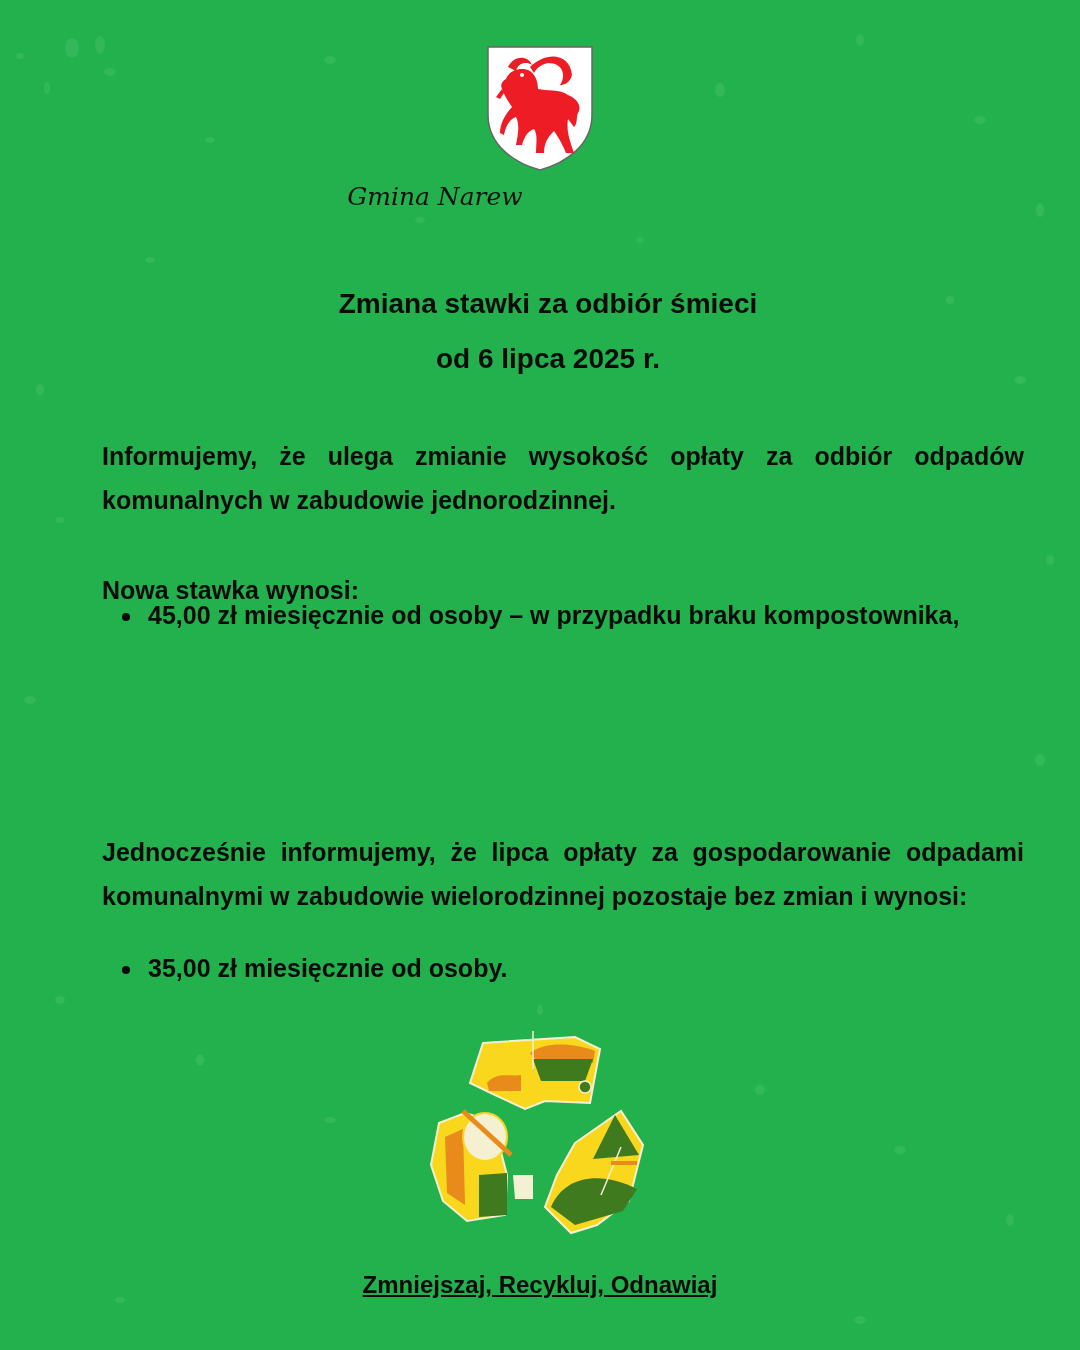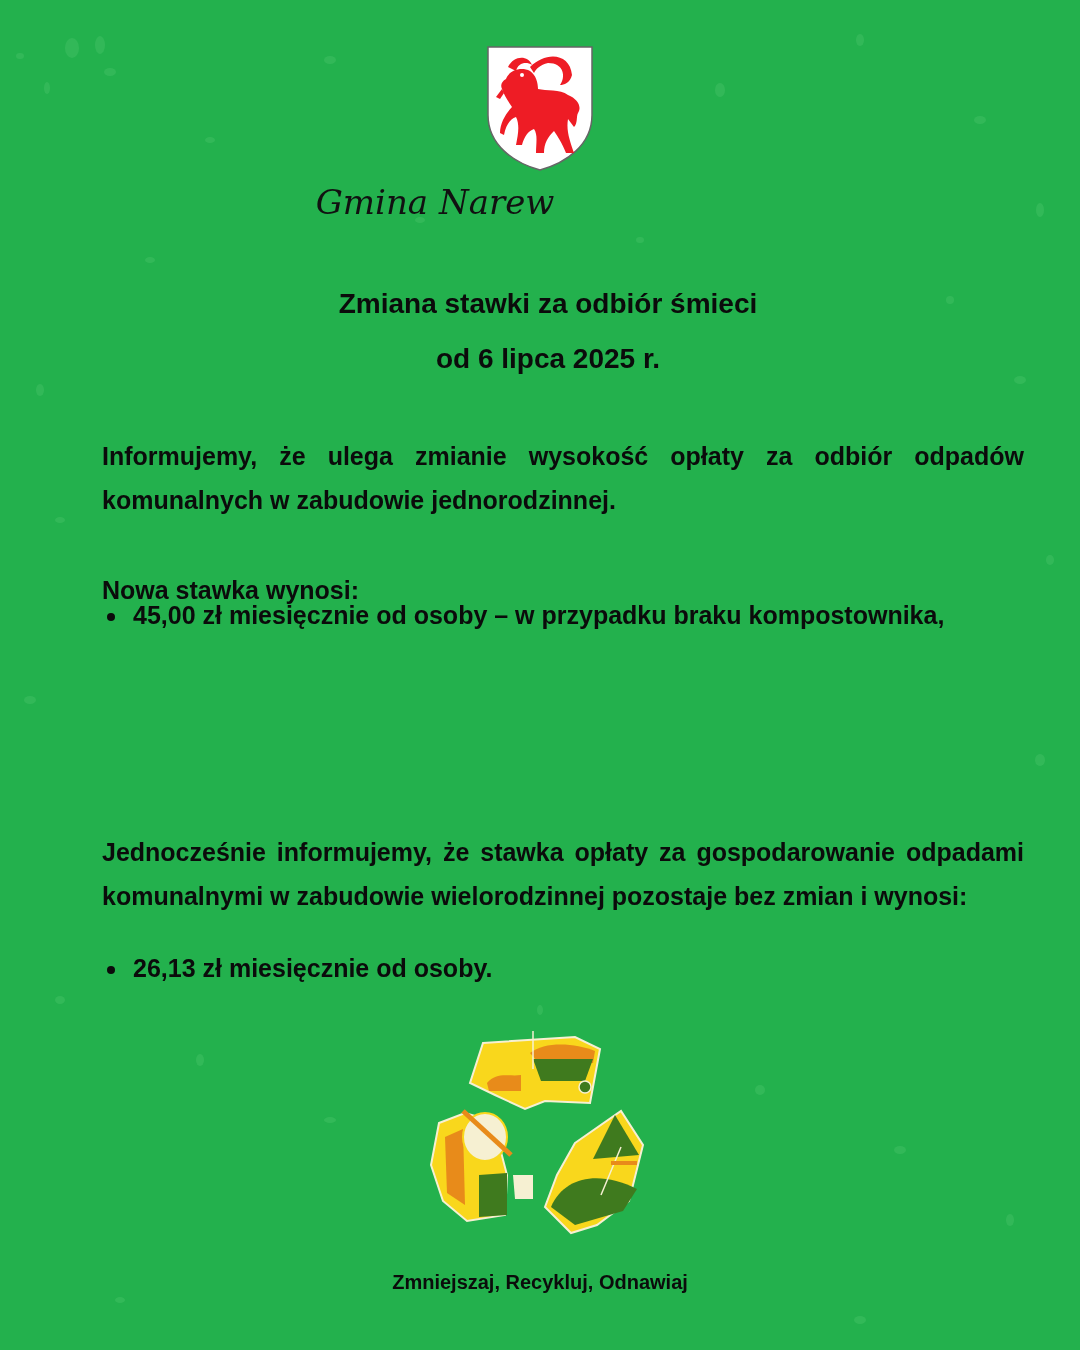"Gmina Narew" .municipality { font-size: 34px -> 25px }
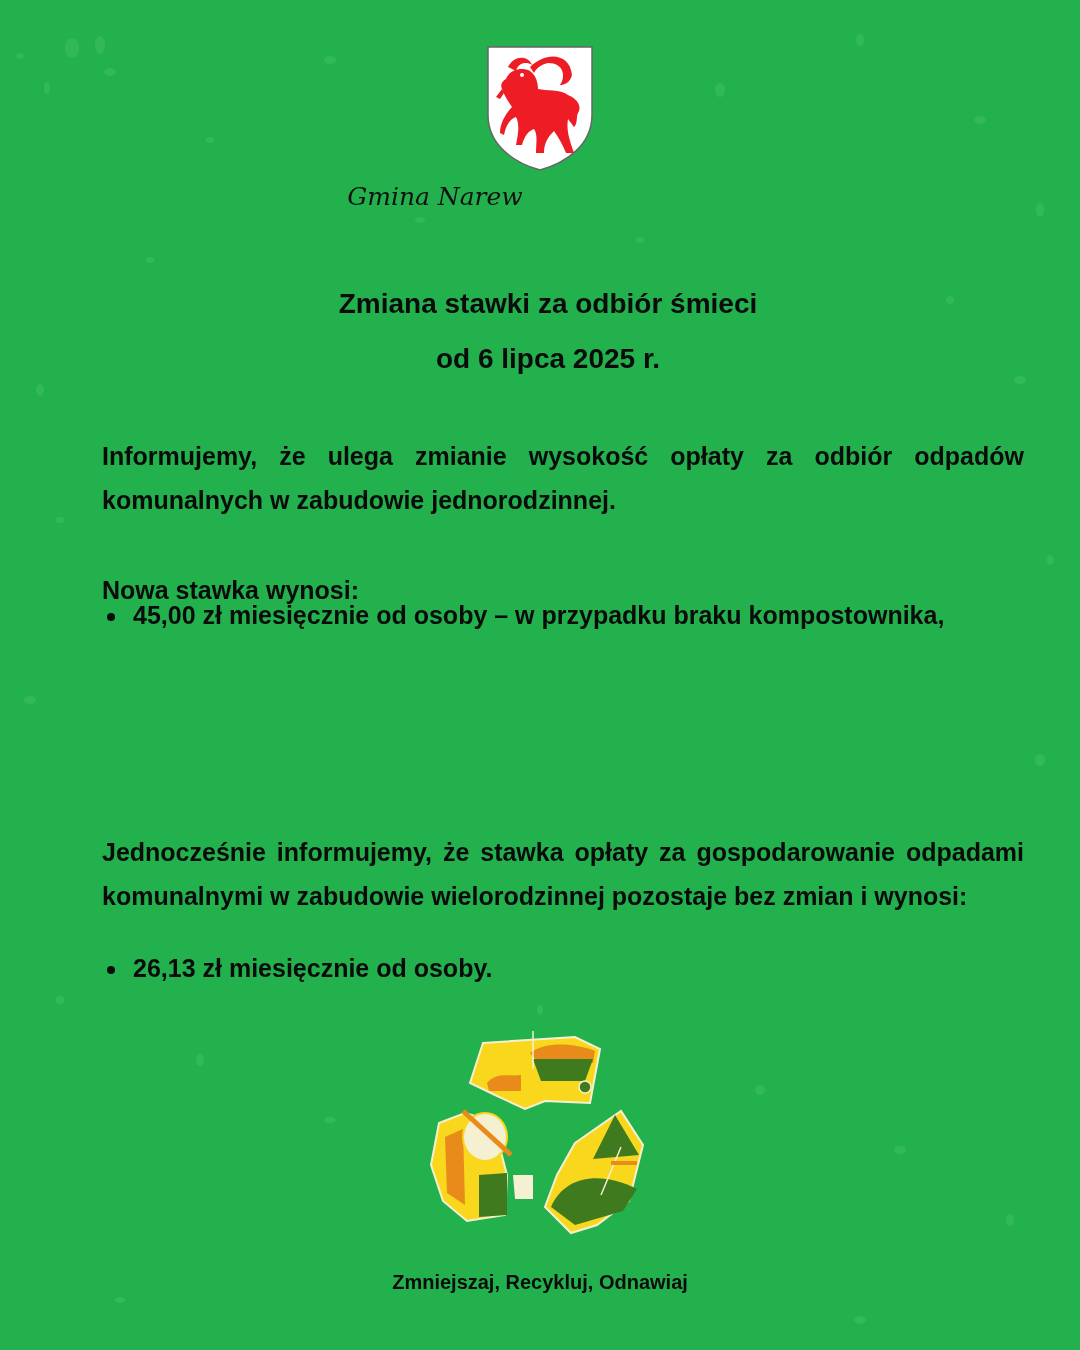"45,00 zł miesięcznie od osoby" ul.bullets { left: 79px -> 94px }
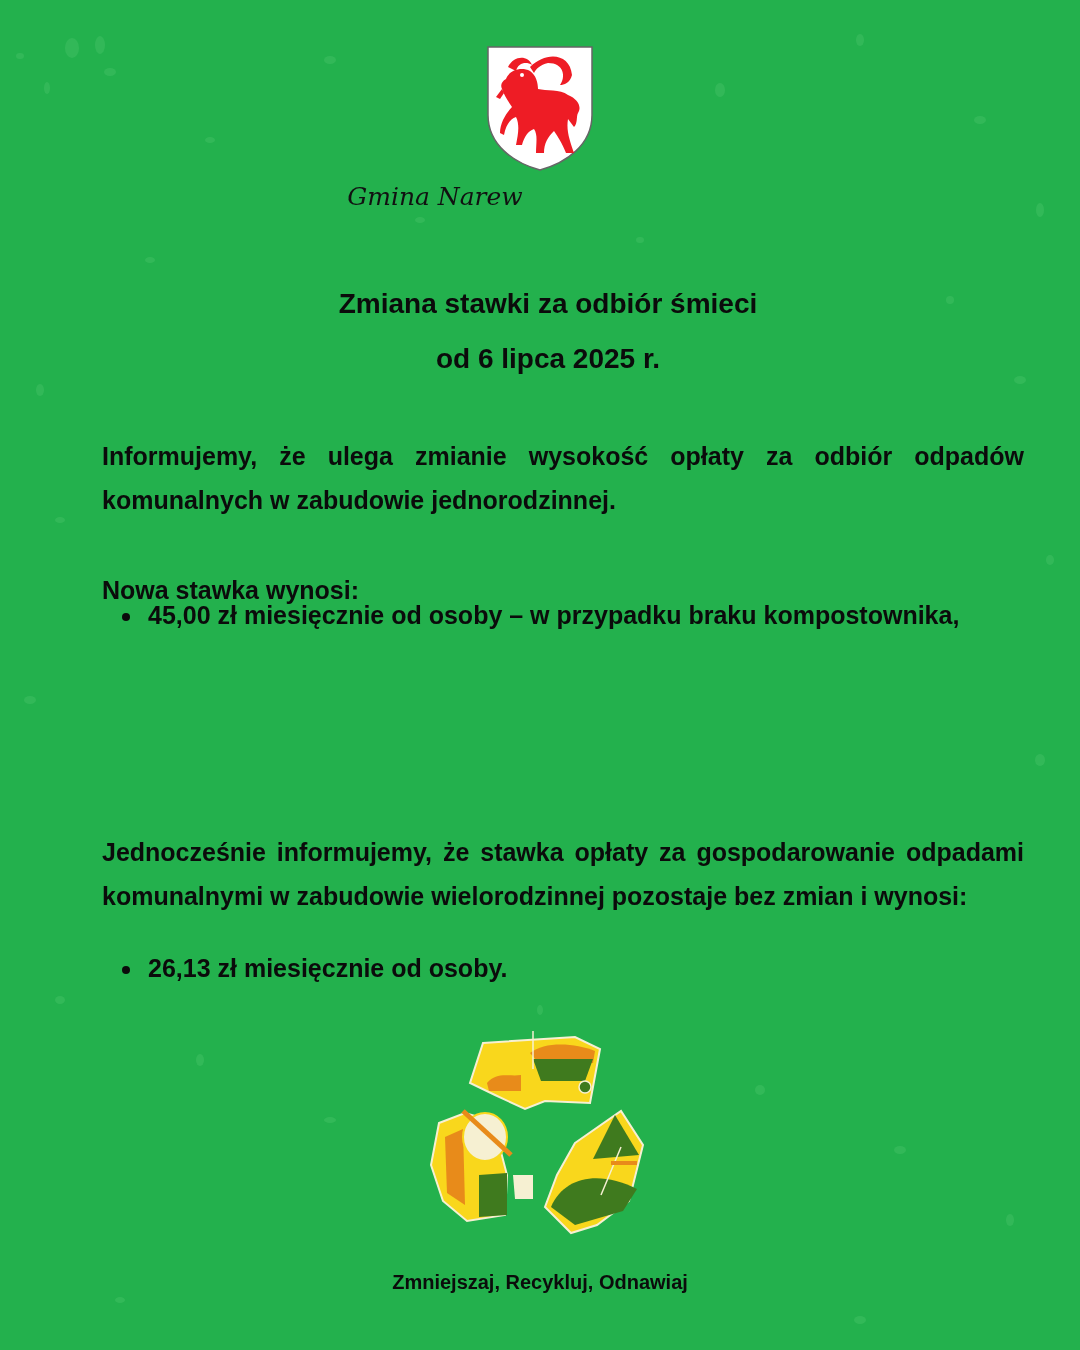"Jednocześnie informujemy, że stawka" p.body-text { text: stawka -> lipca }
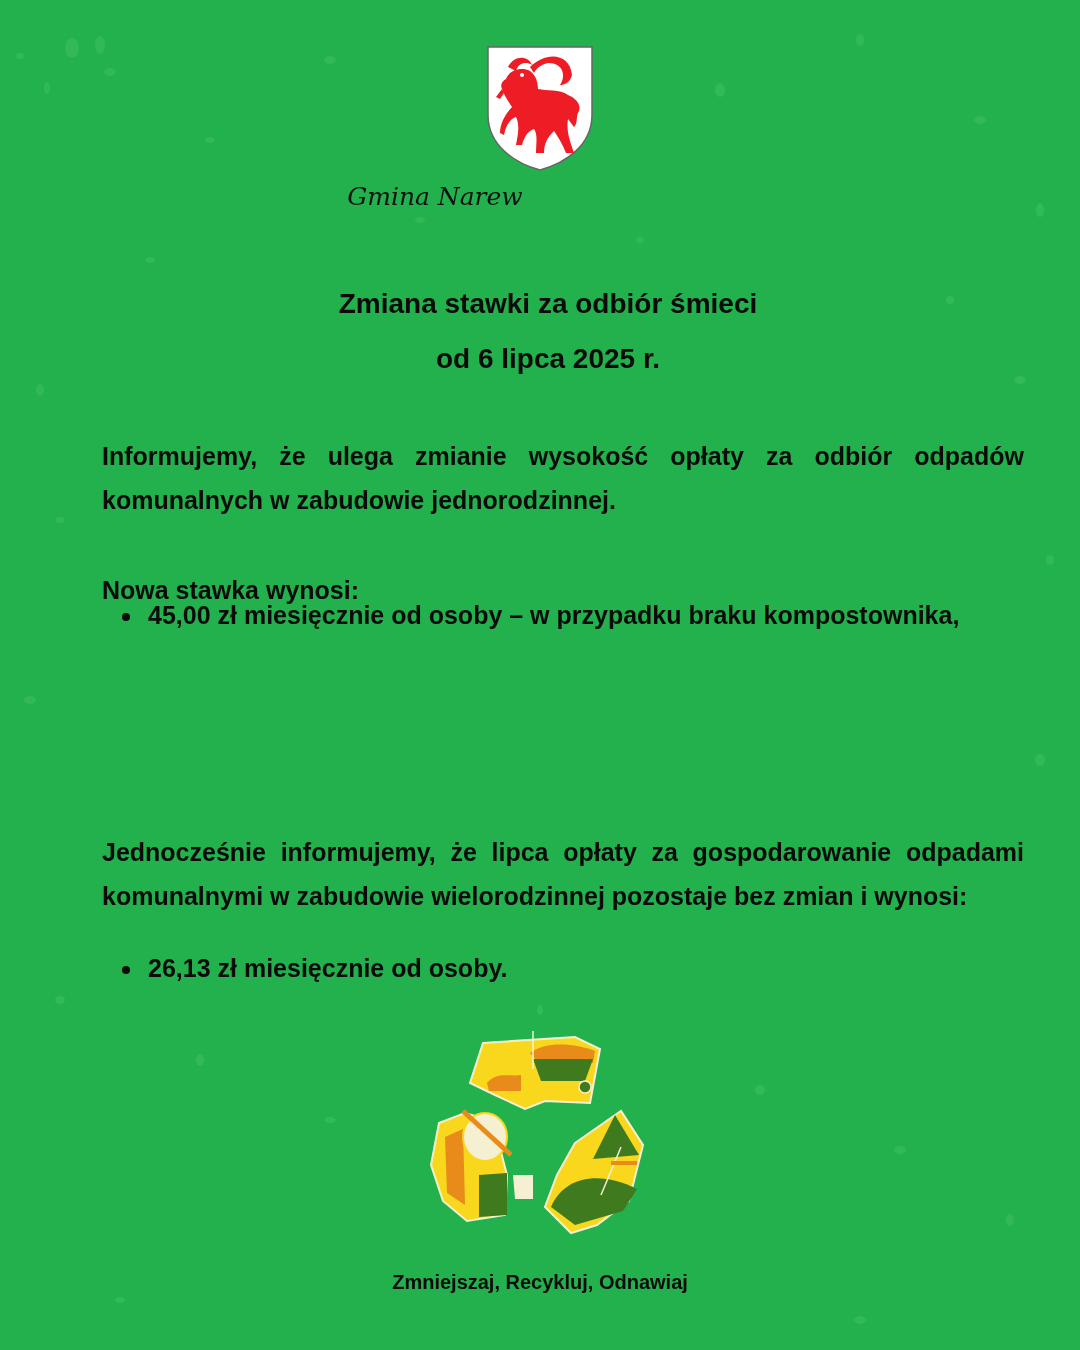"26,13 zł miesięcznie od osoby." li { text: 26,13 -> 35,00 }
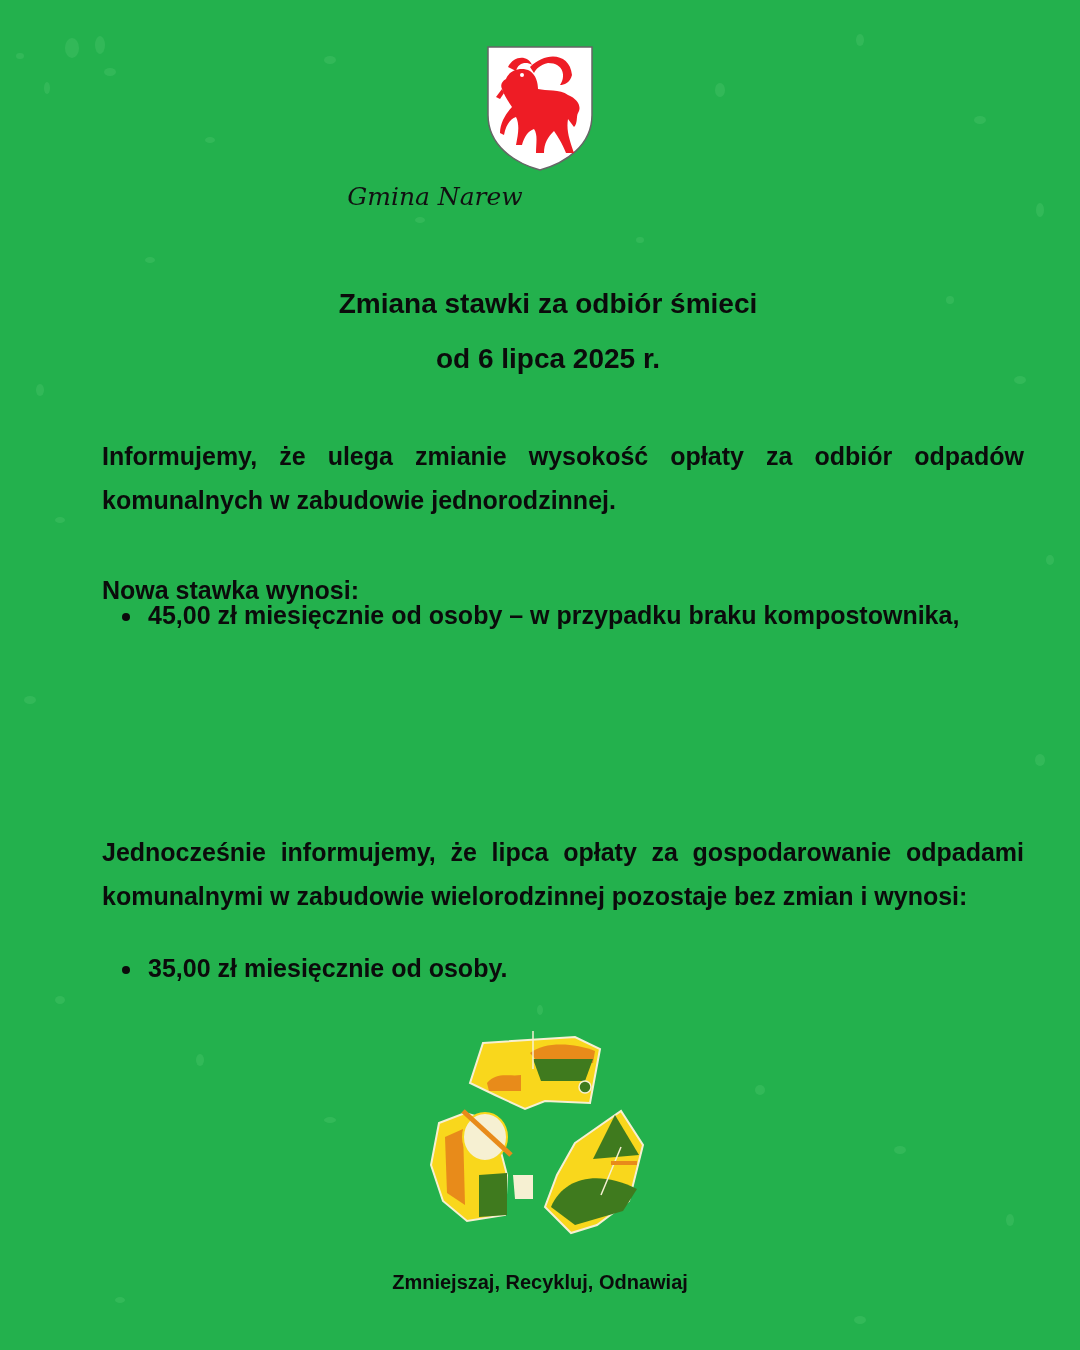"Zmniejszaj, Recykluj, Odnawiaj" .slogan { font-size: 20px -> 24px; text-decoration: none -> underline }
